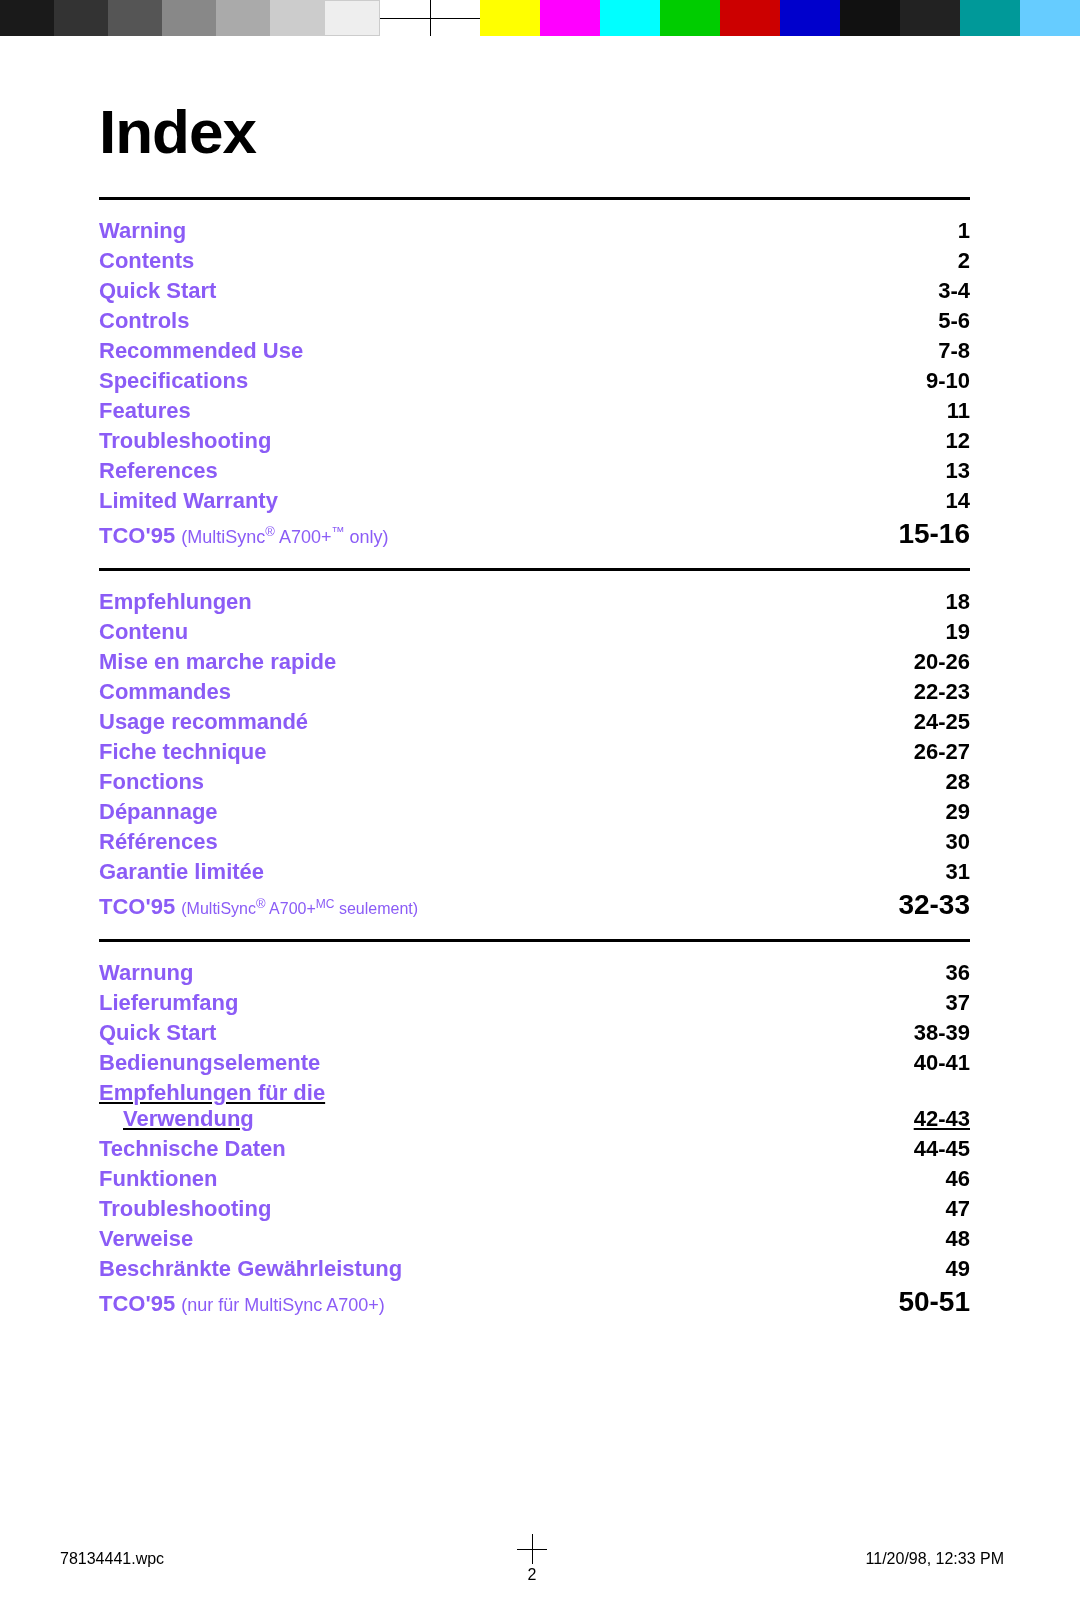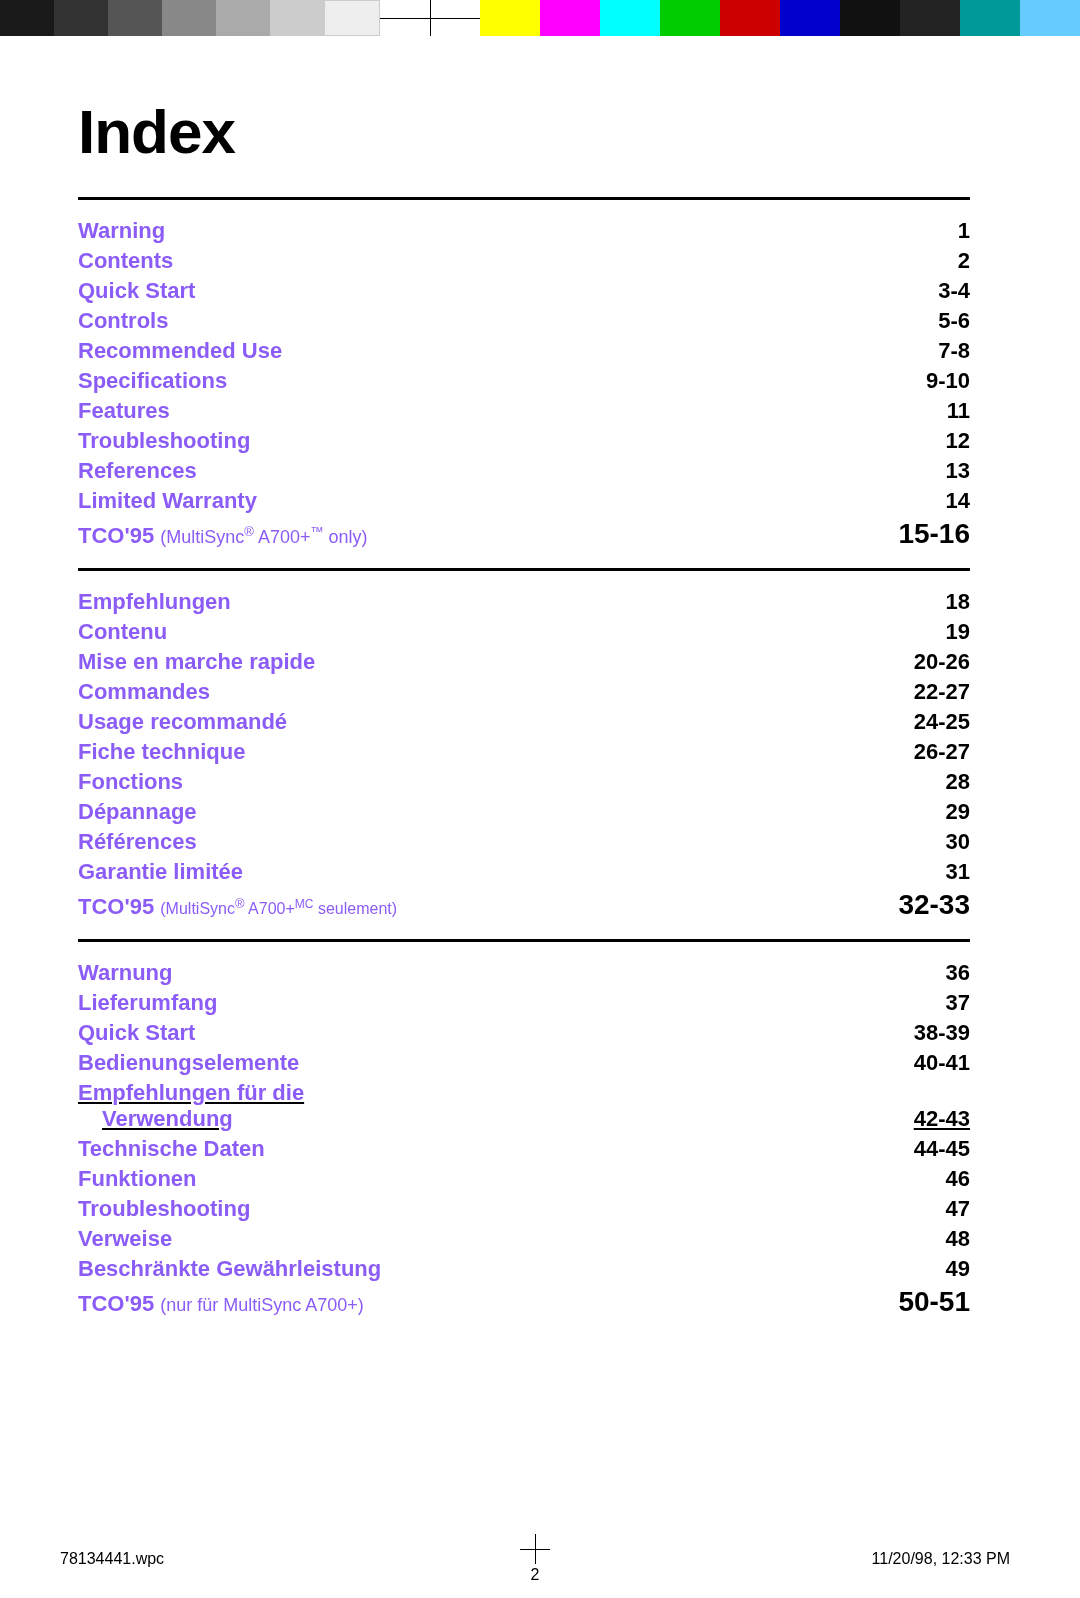"Index" .main-content { padding: 60px 110px 80px 78px -> 60px 110px 80px 99px }
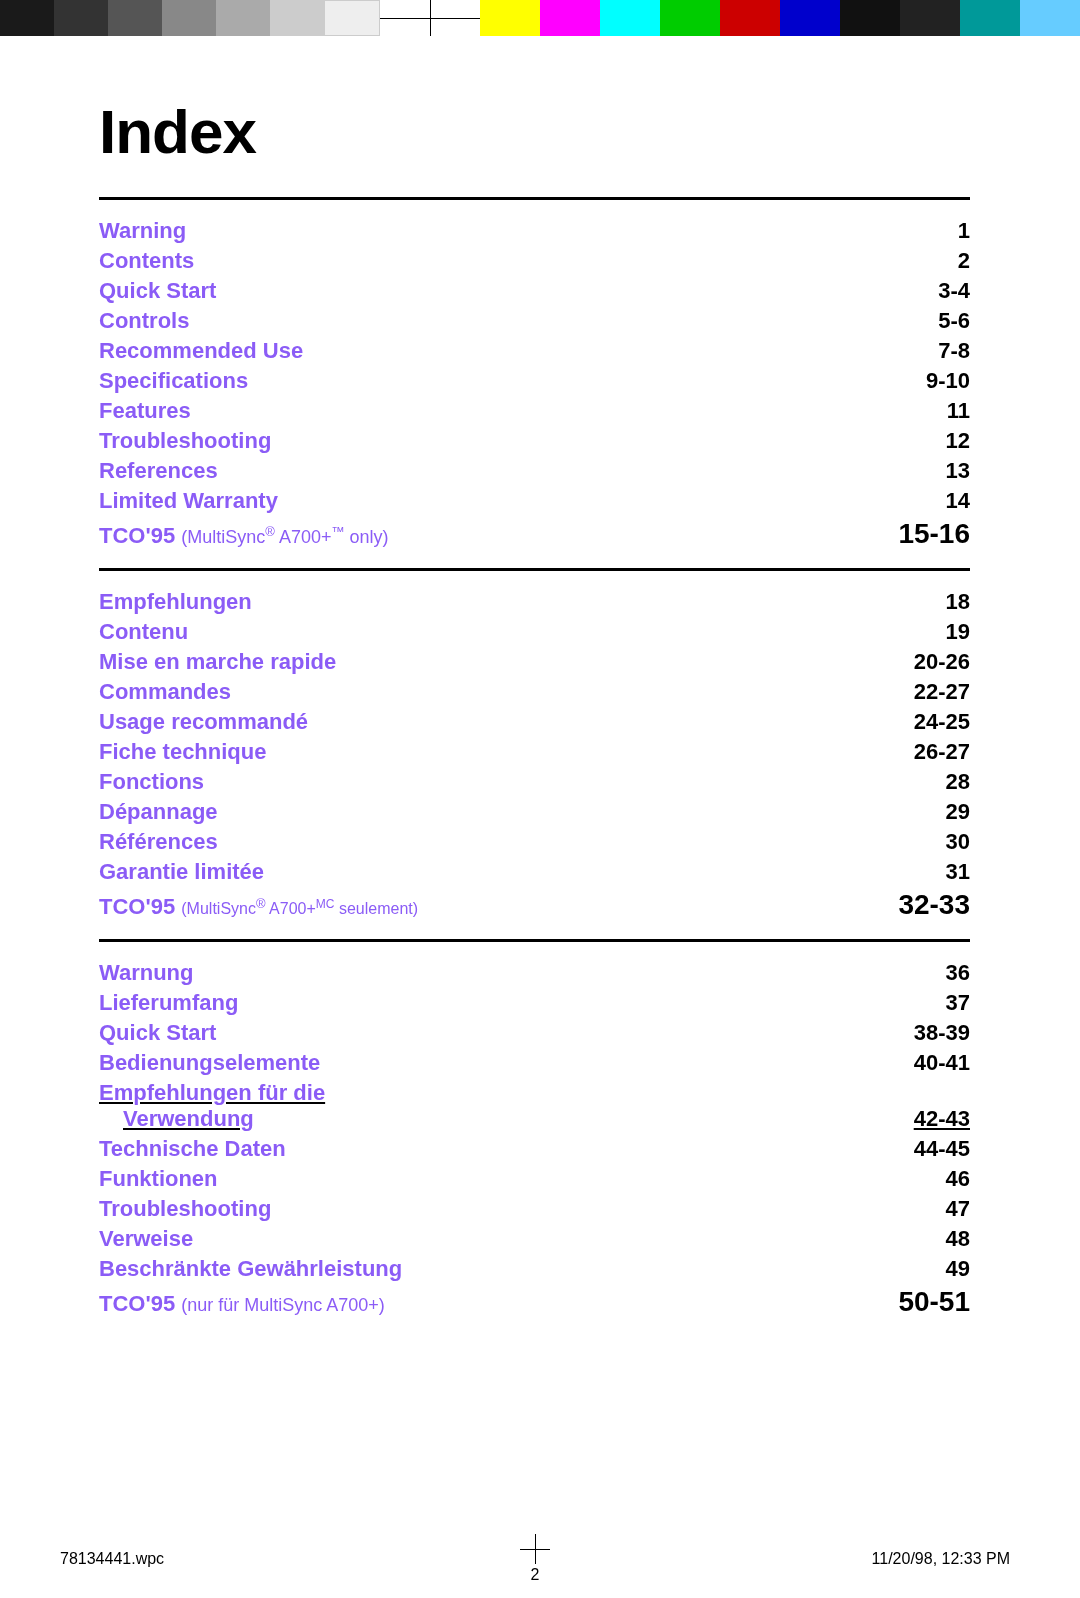"22-27" span.index-num { text: 22-27 -> 22-23 }
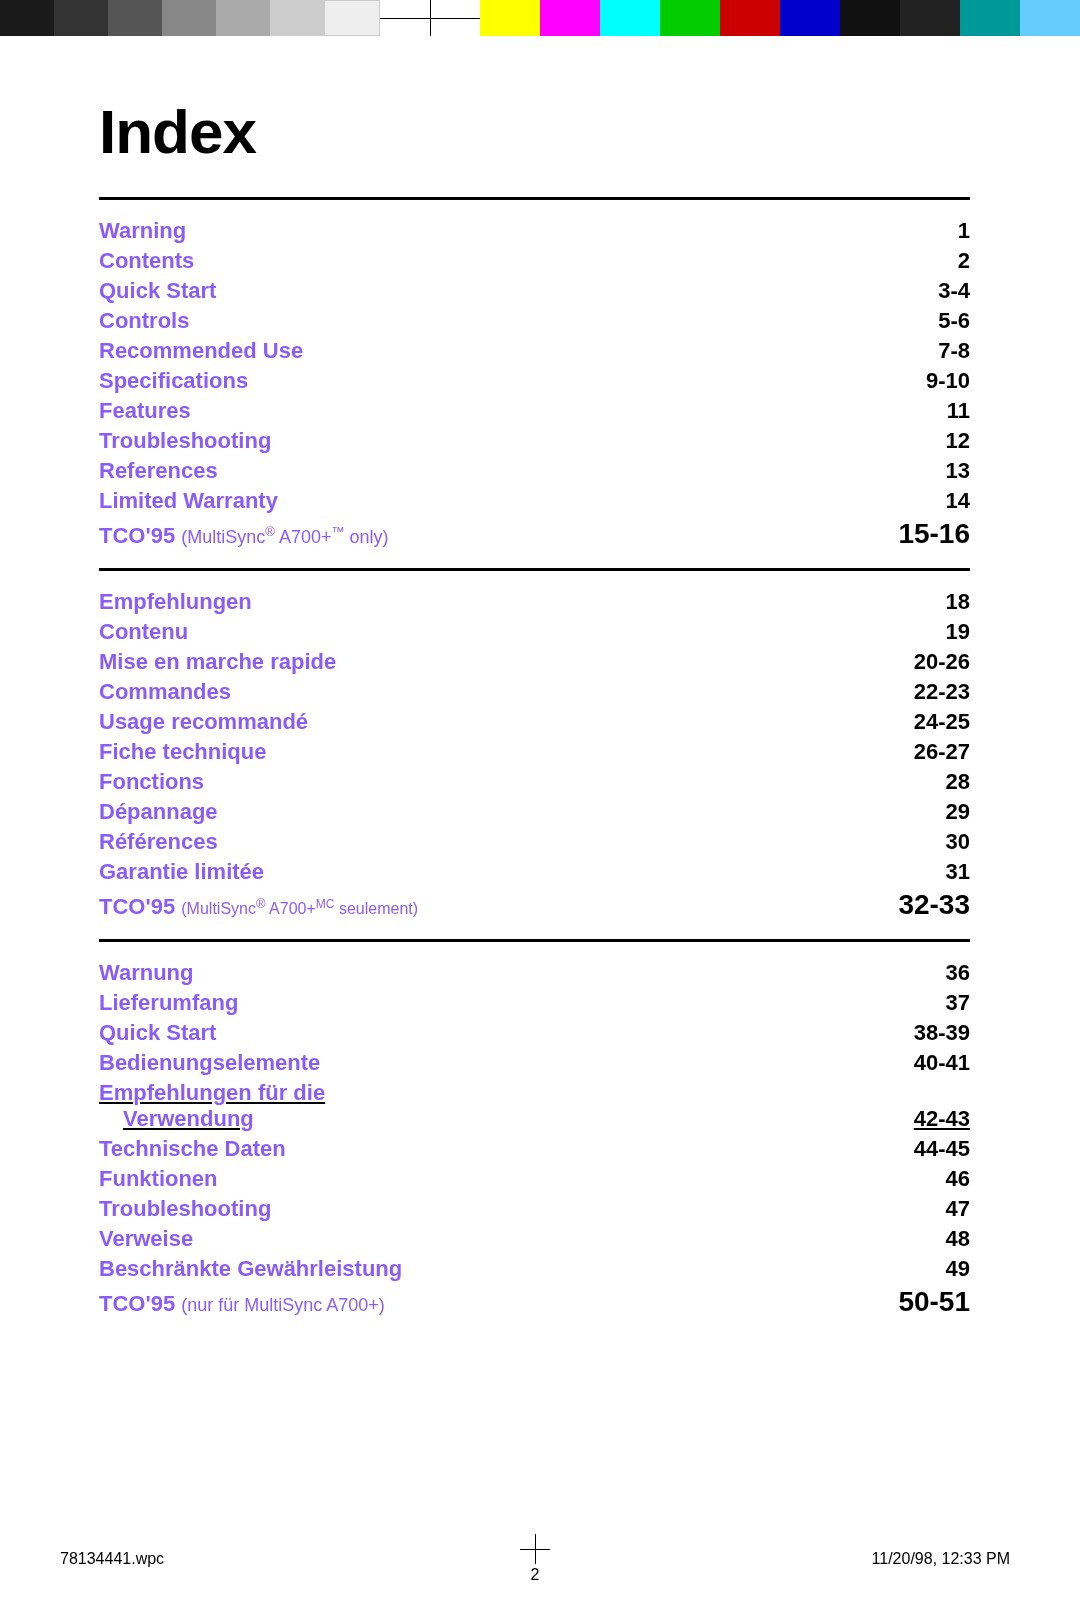"78134441.wpc" .page-footer { right: 10px -> 16px }
